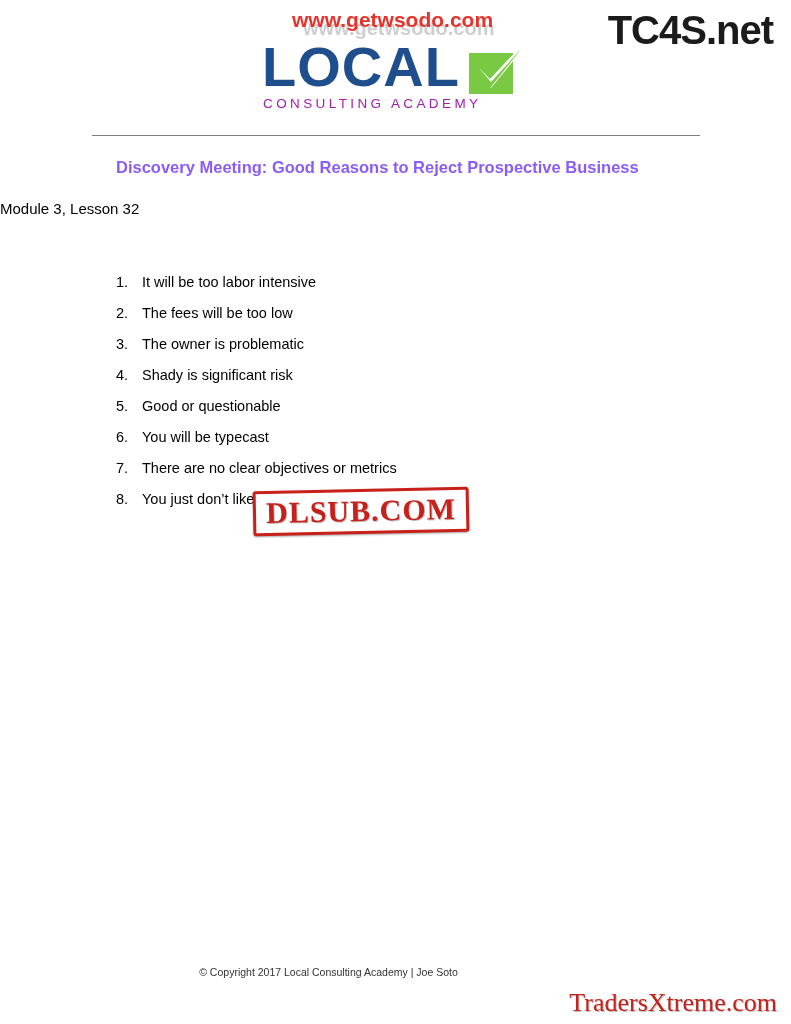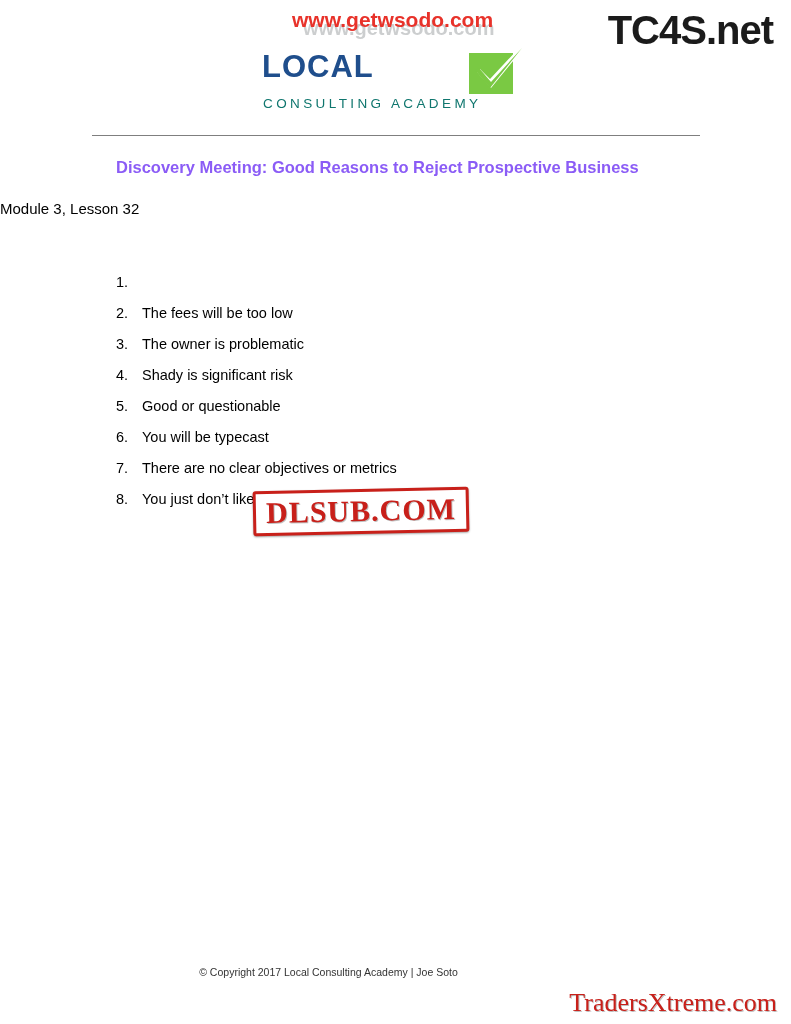"LOCAL" .logo-word { font-size: 31px -> 56px }
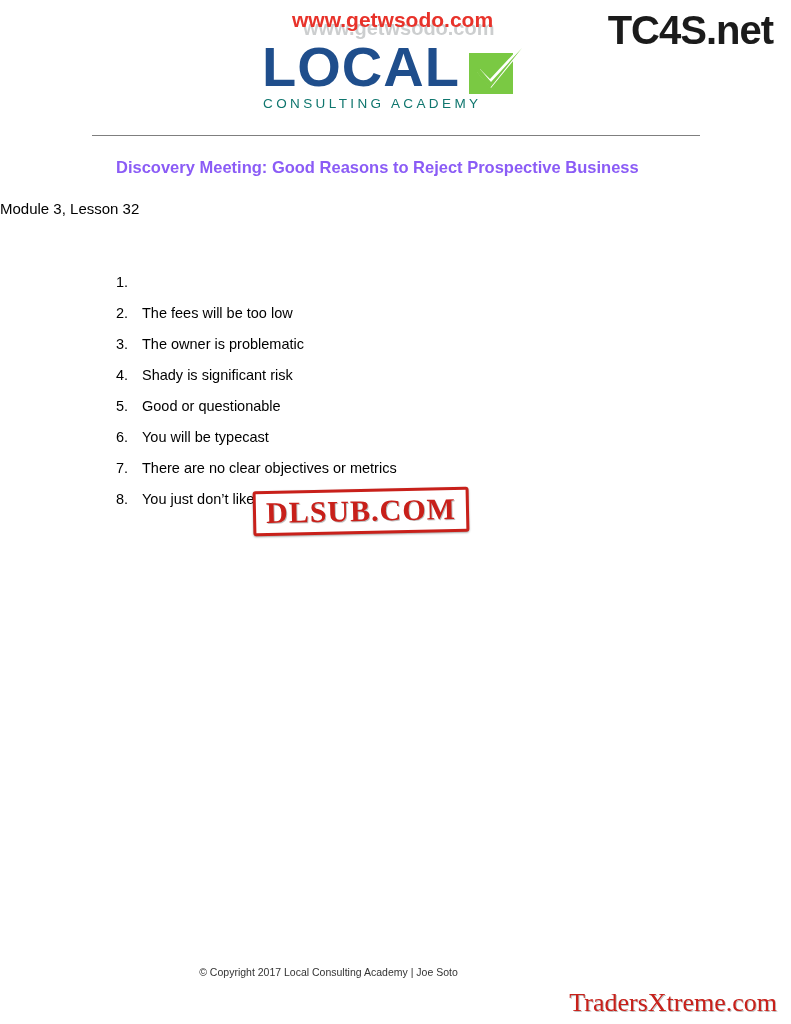"CONSULTING ACADEMY" .logo-sub { color: #0f766e -> #a21caf }
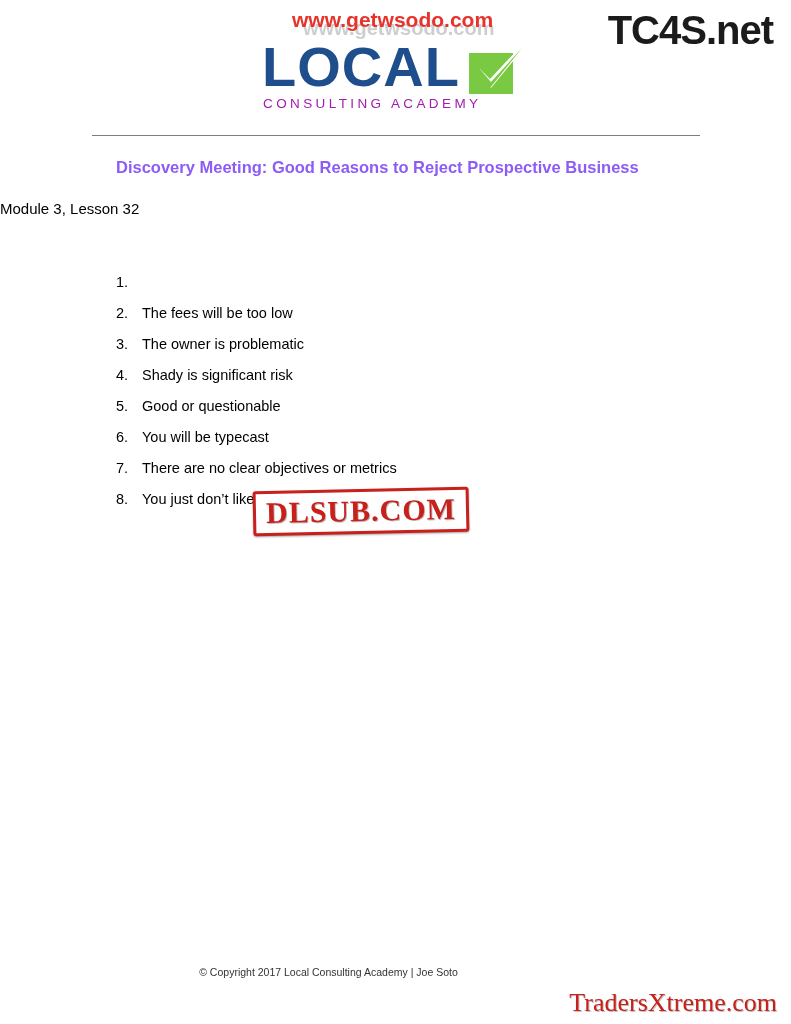"It will be too labor" span.txt { html: none -> <span>It will be too labor intensive</span> }
